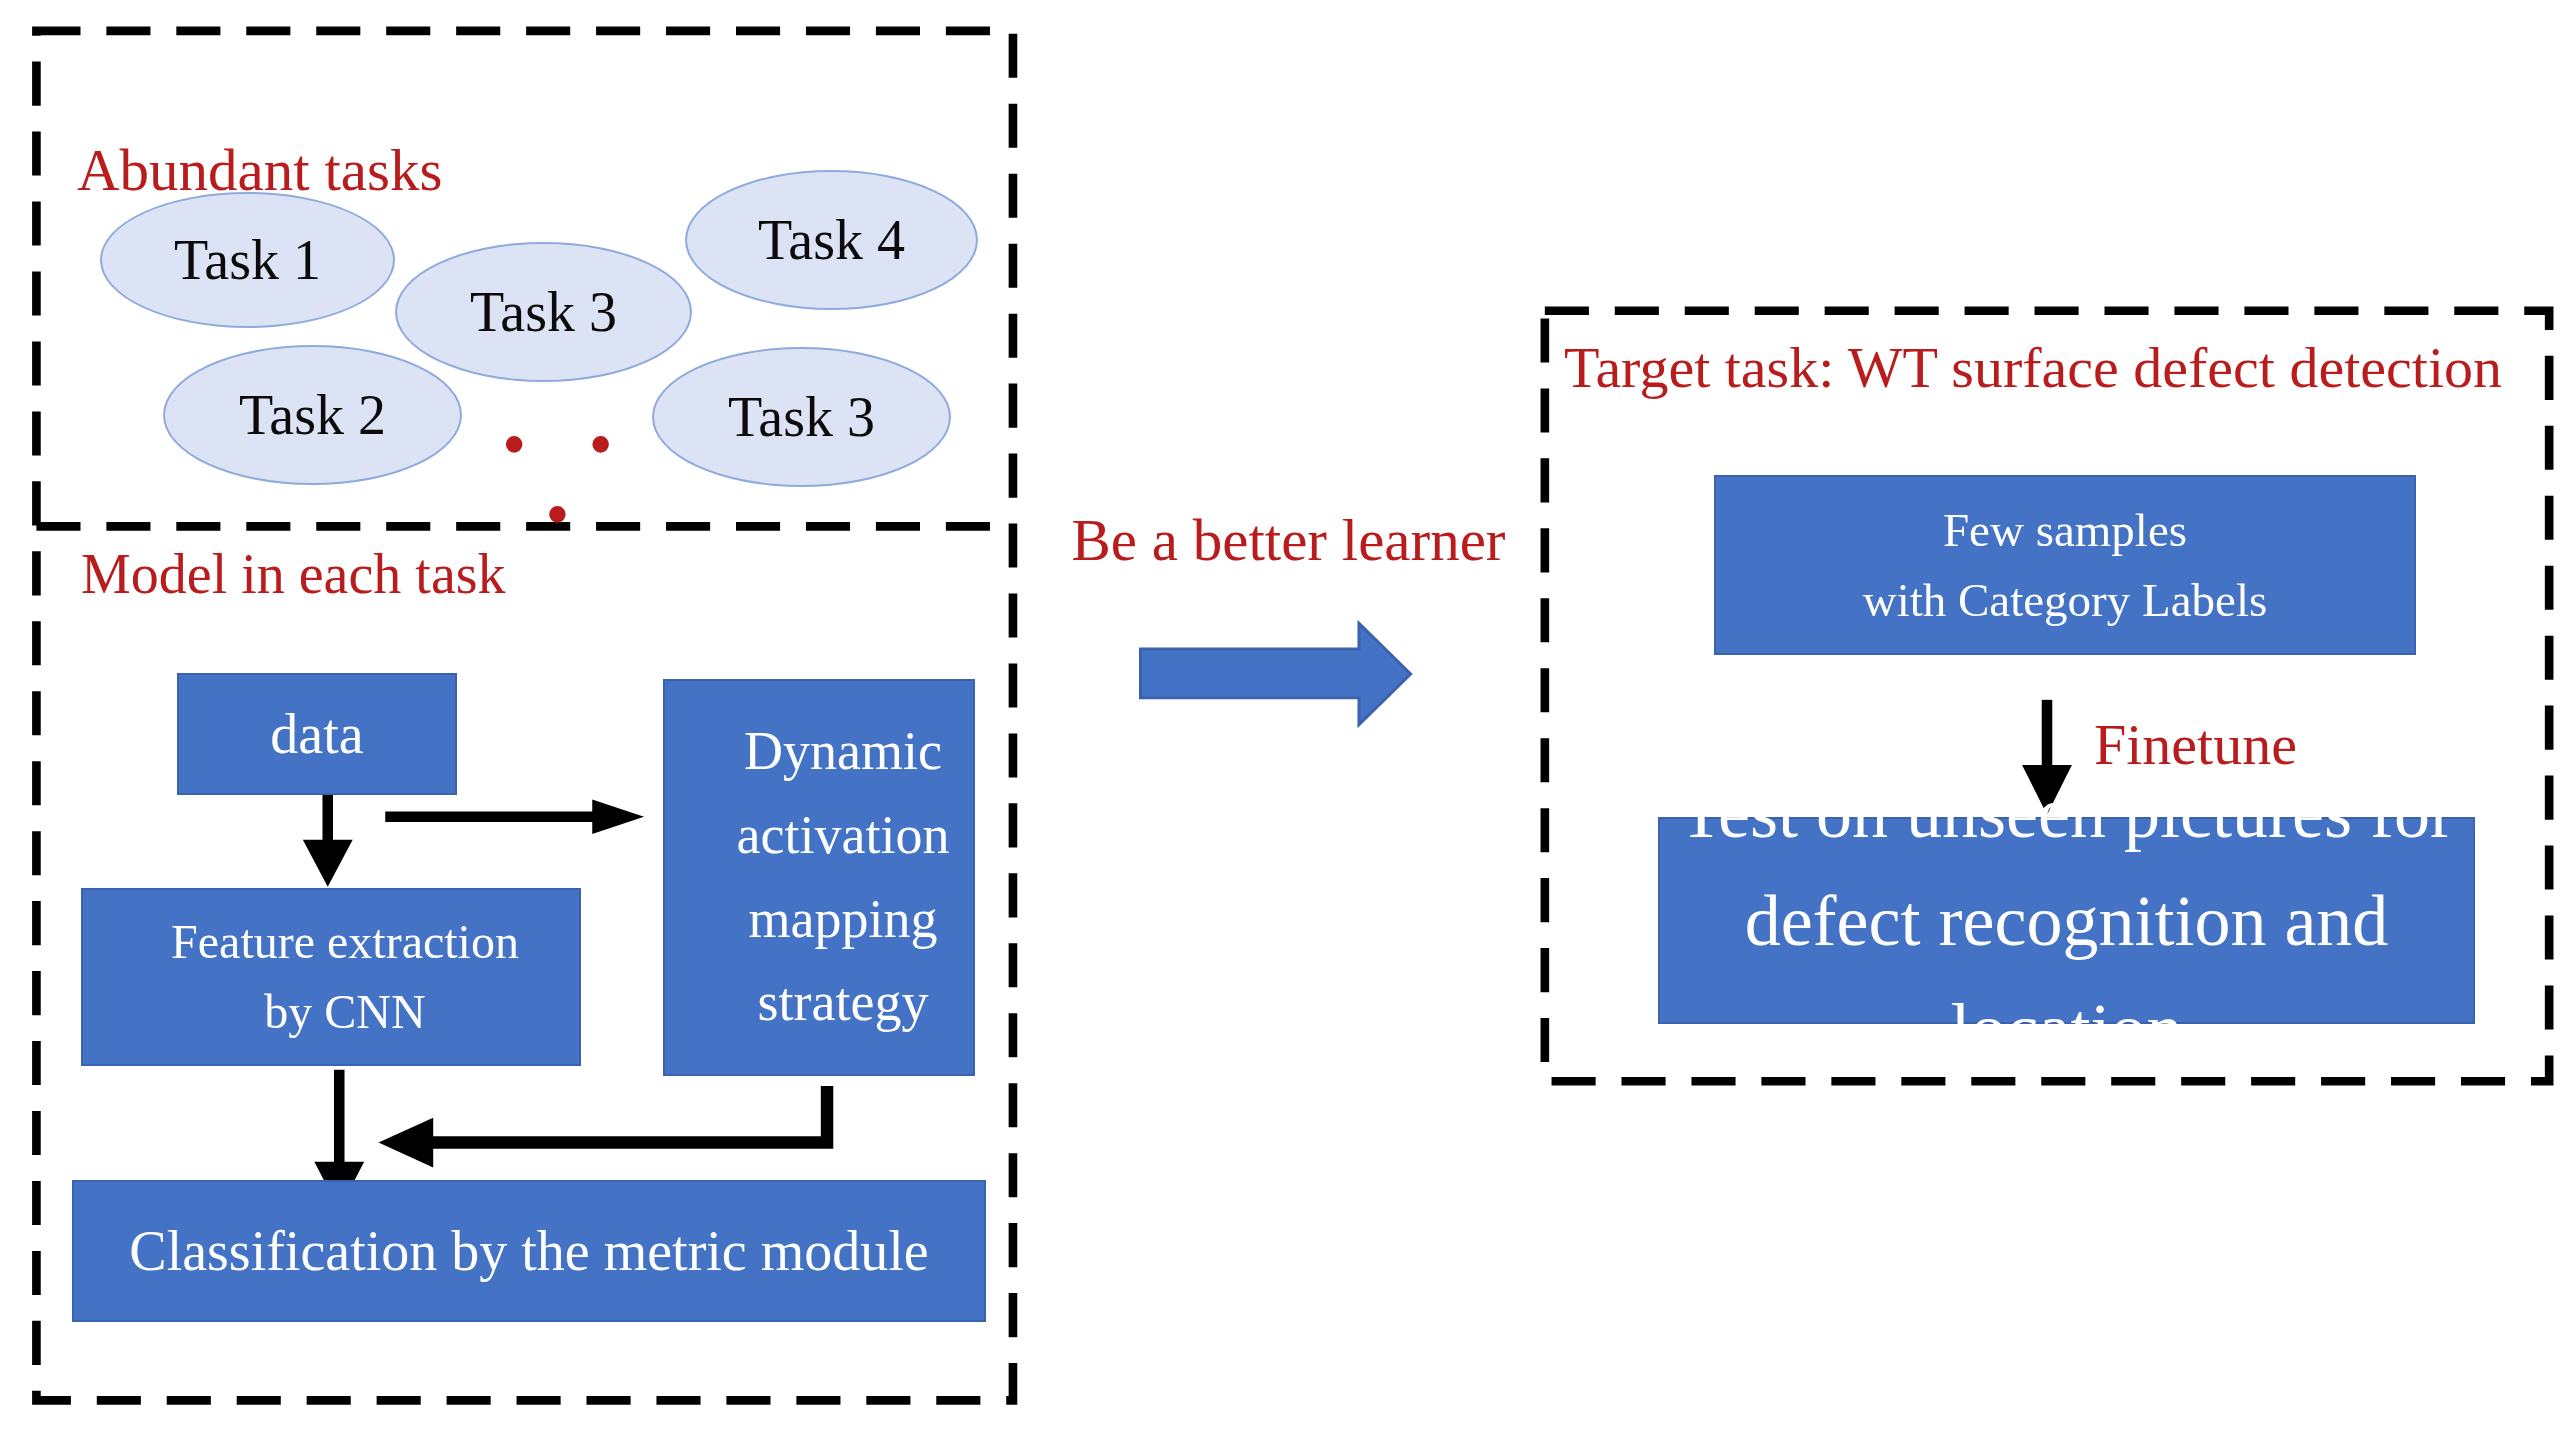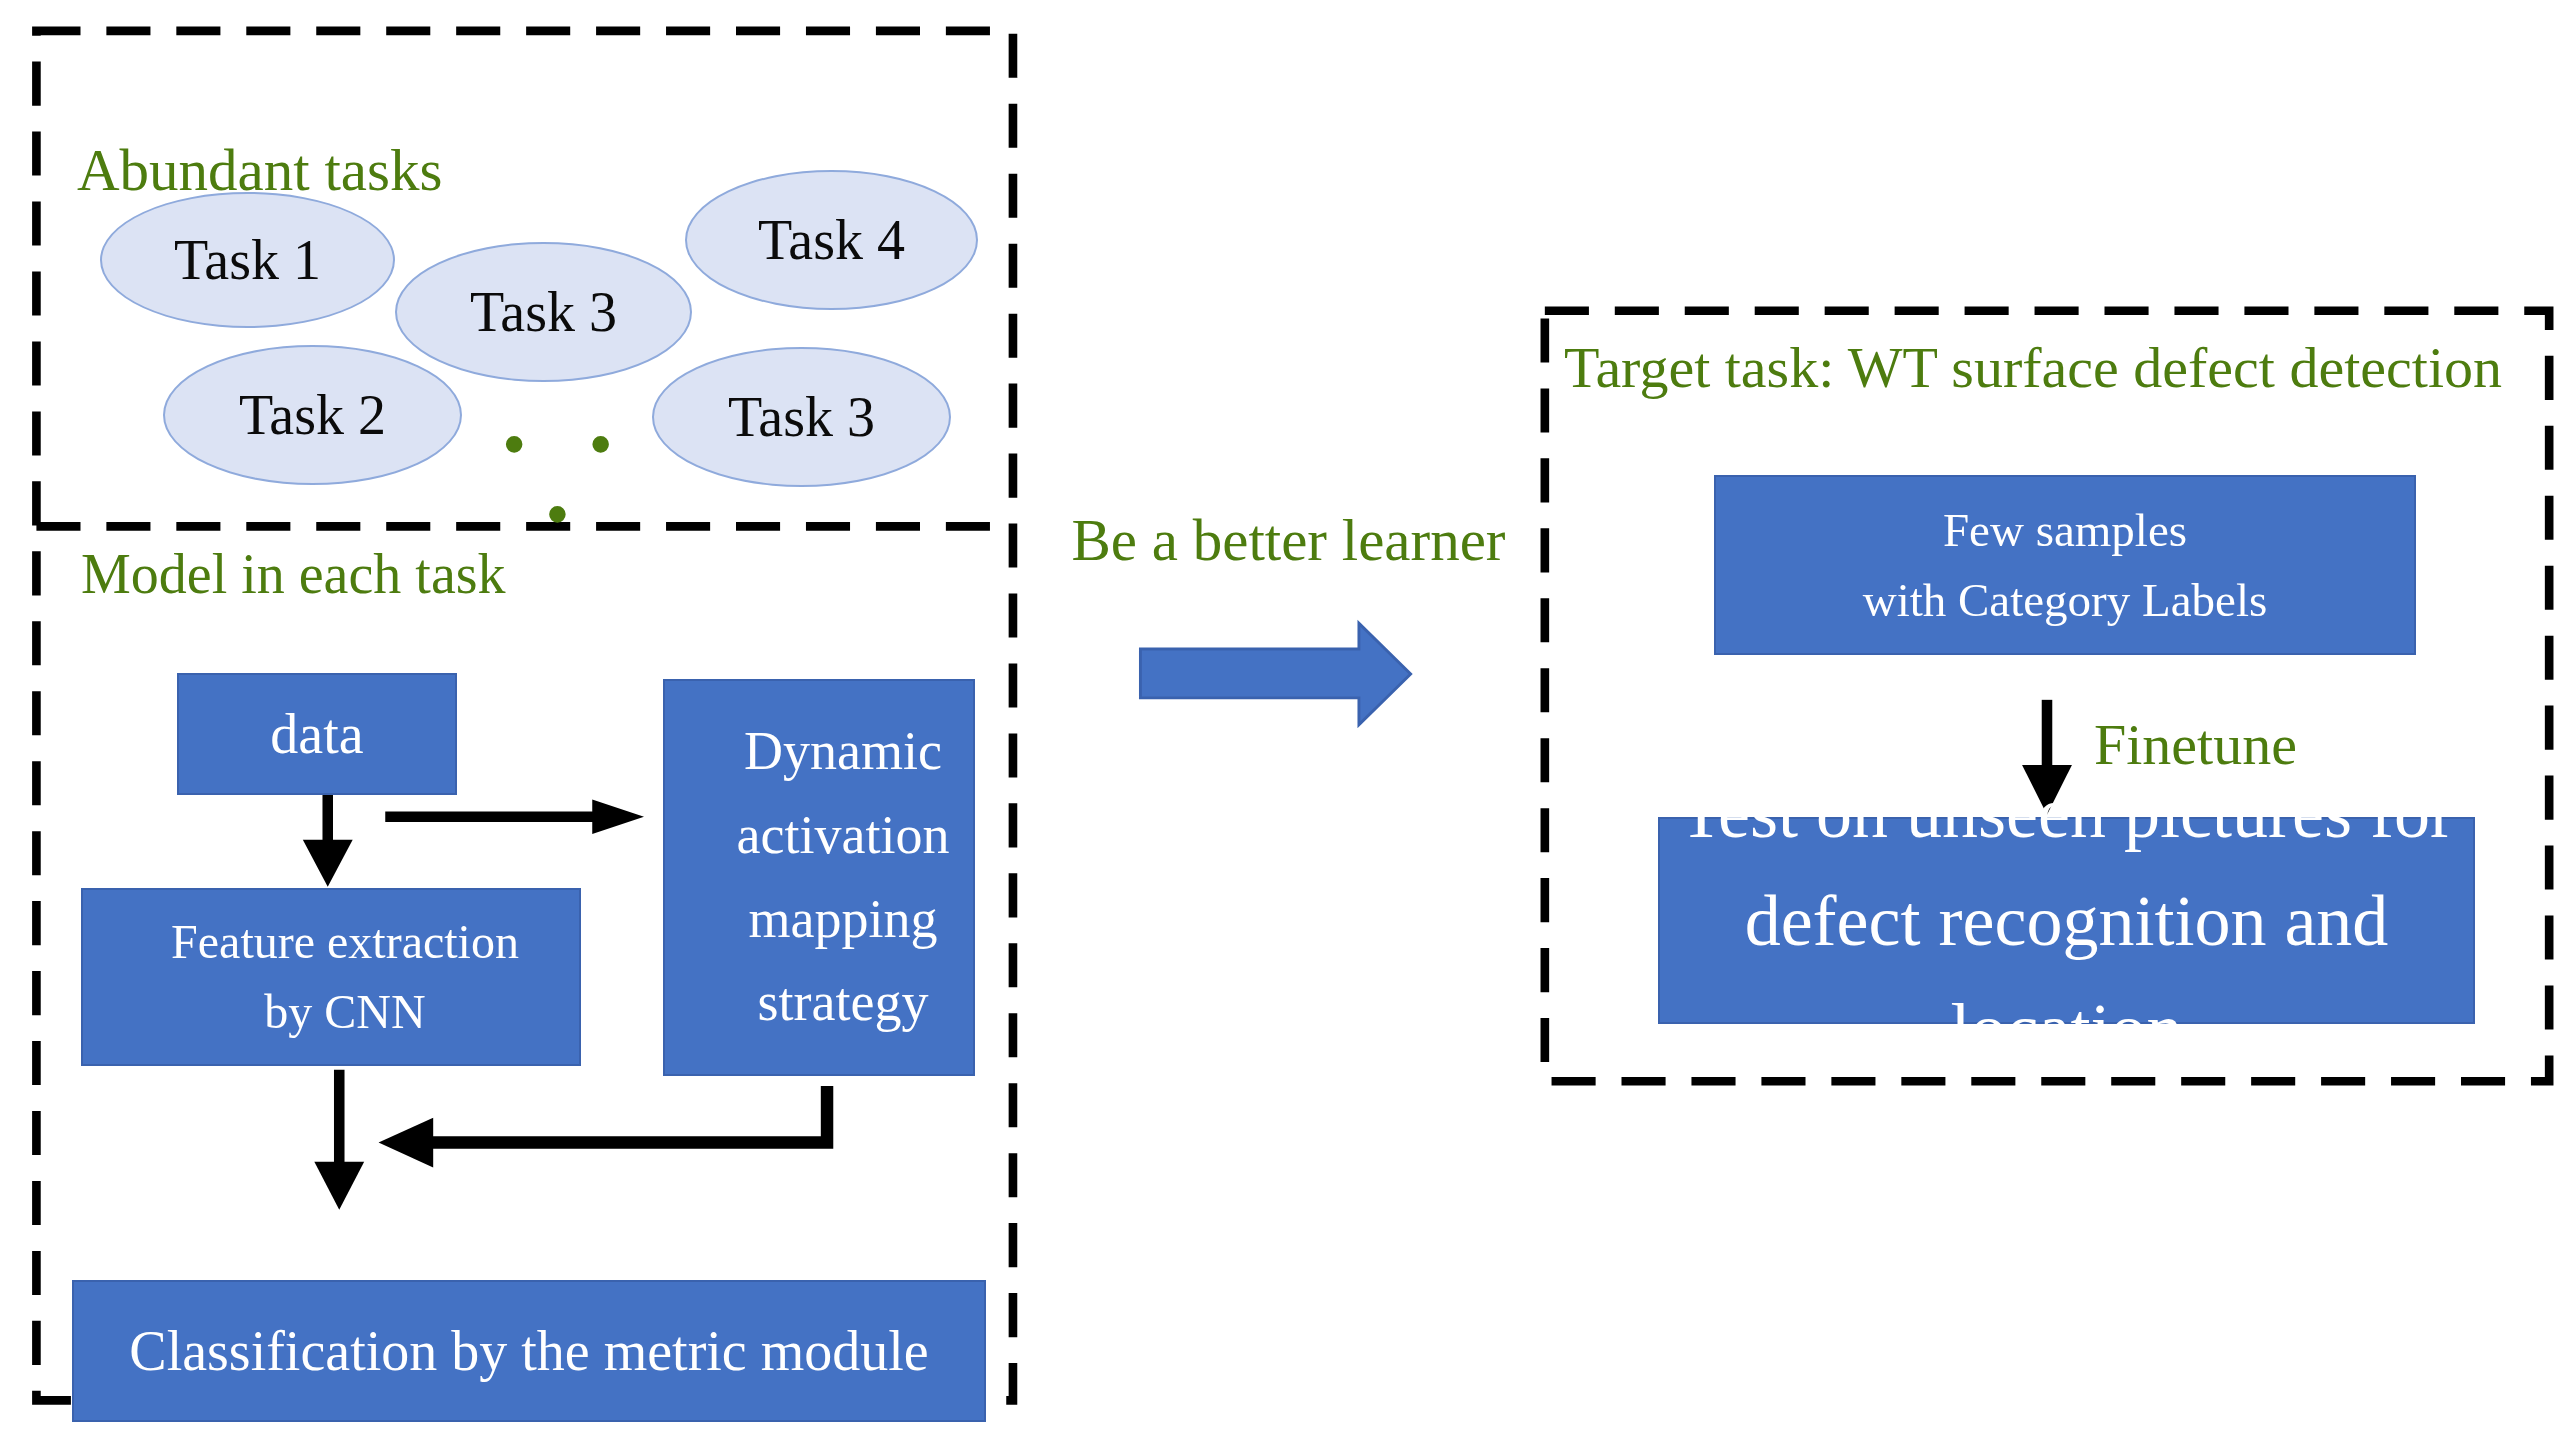"Abundant tasks" .label { color: #4d7c0f -> #b91c1c }
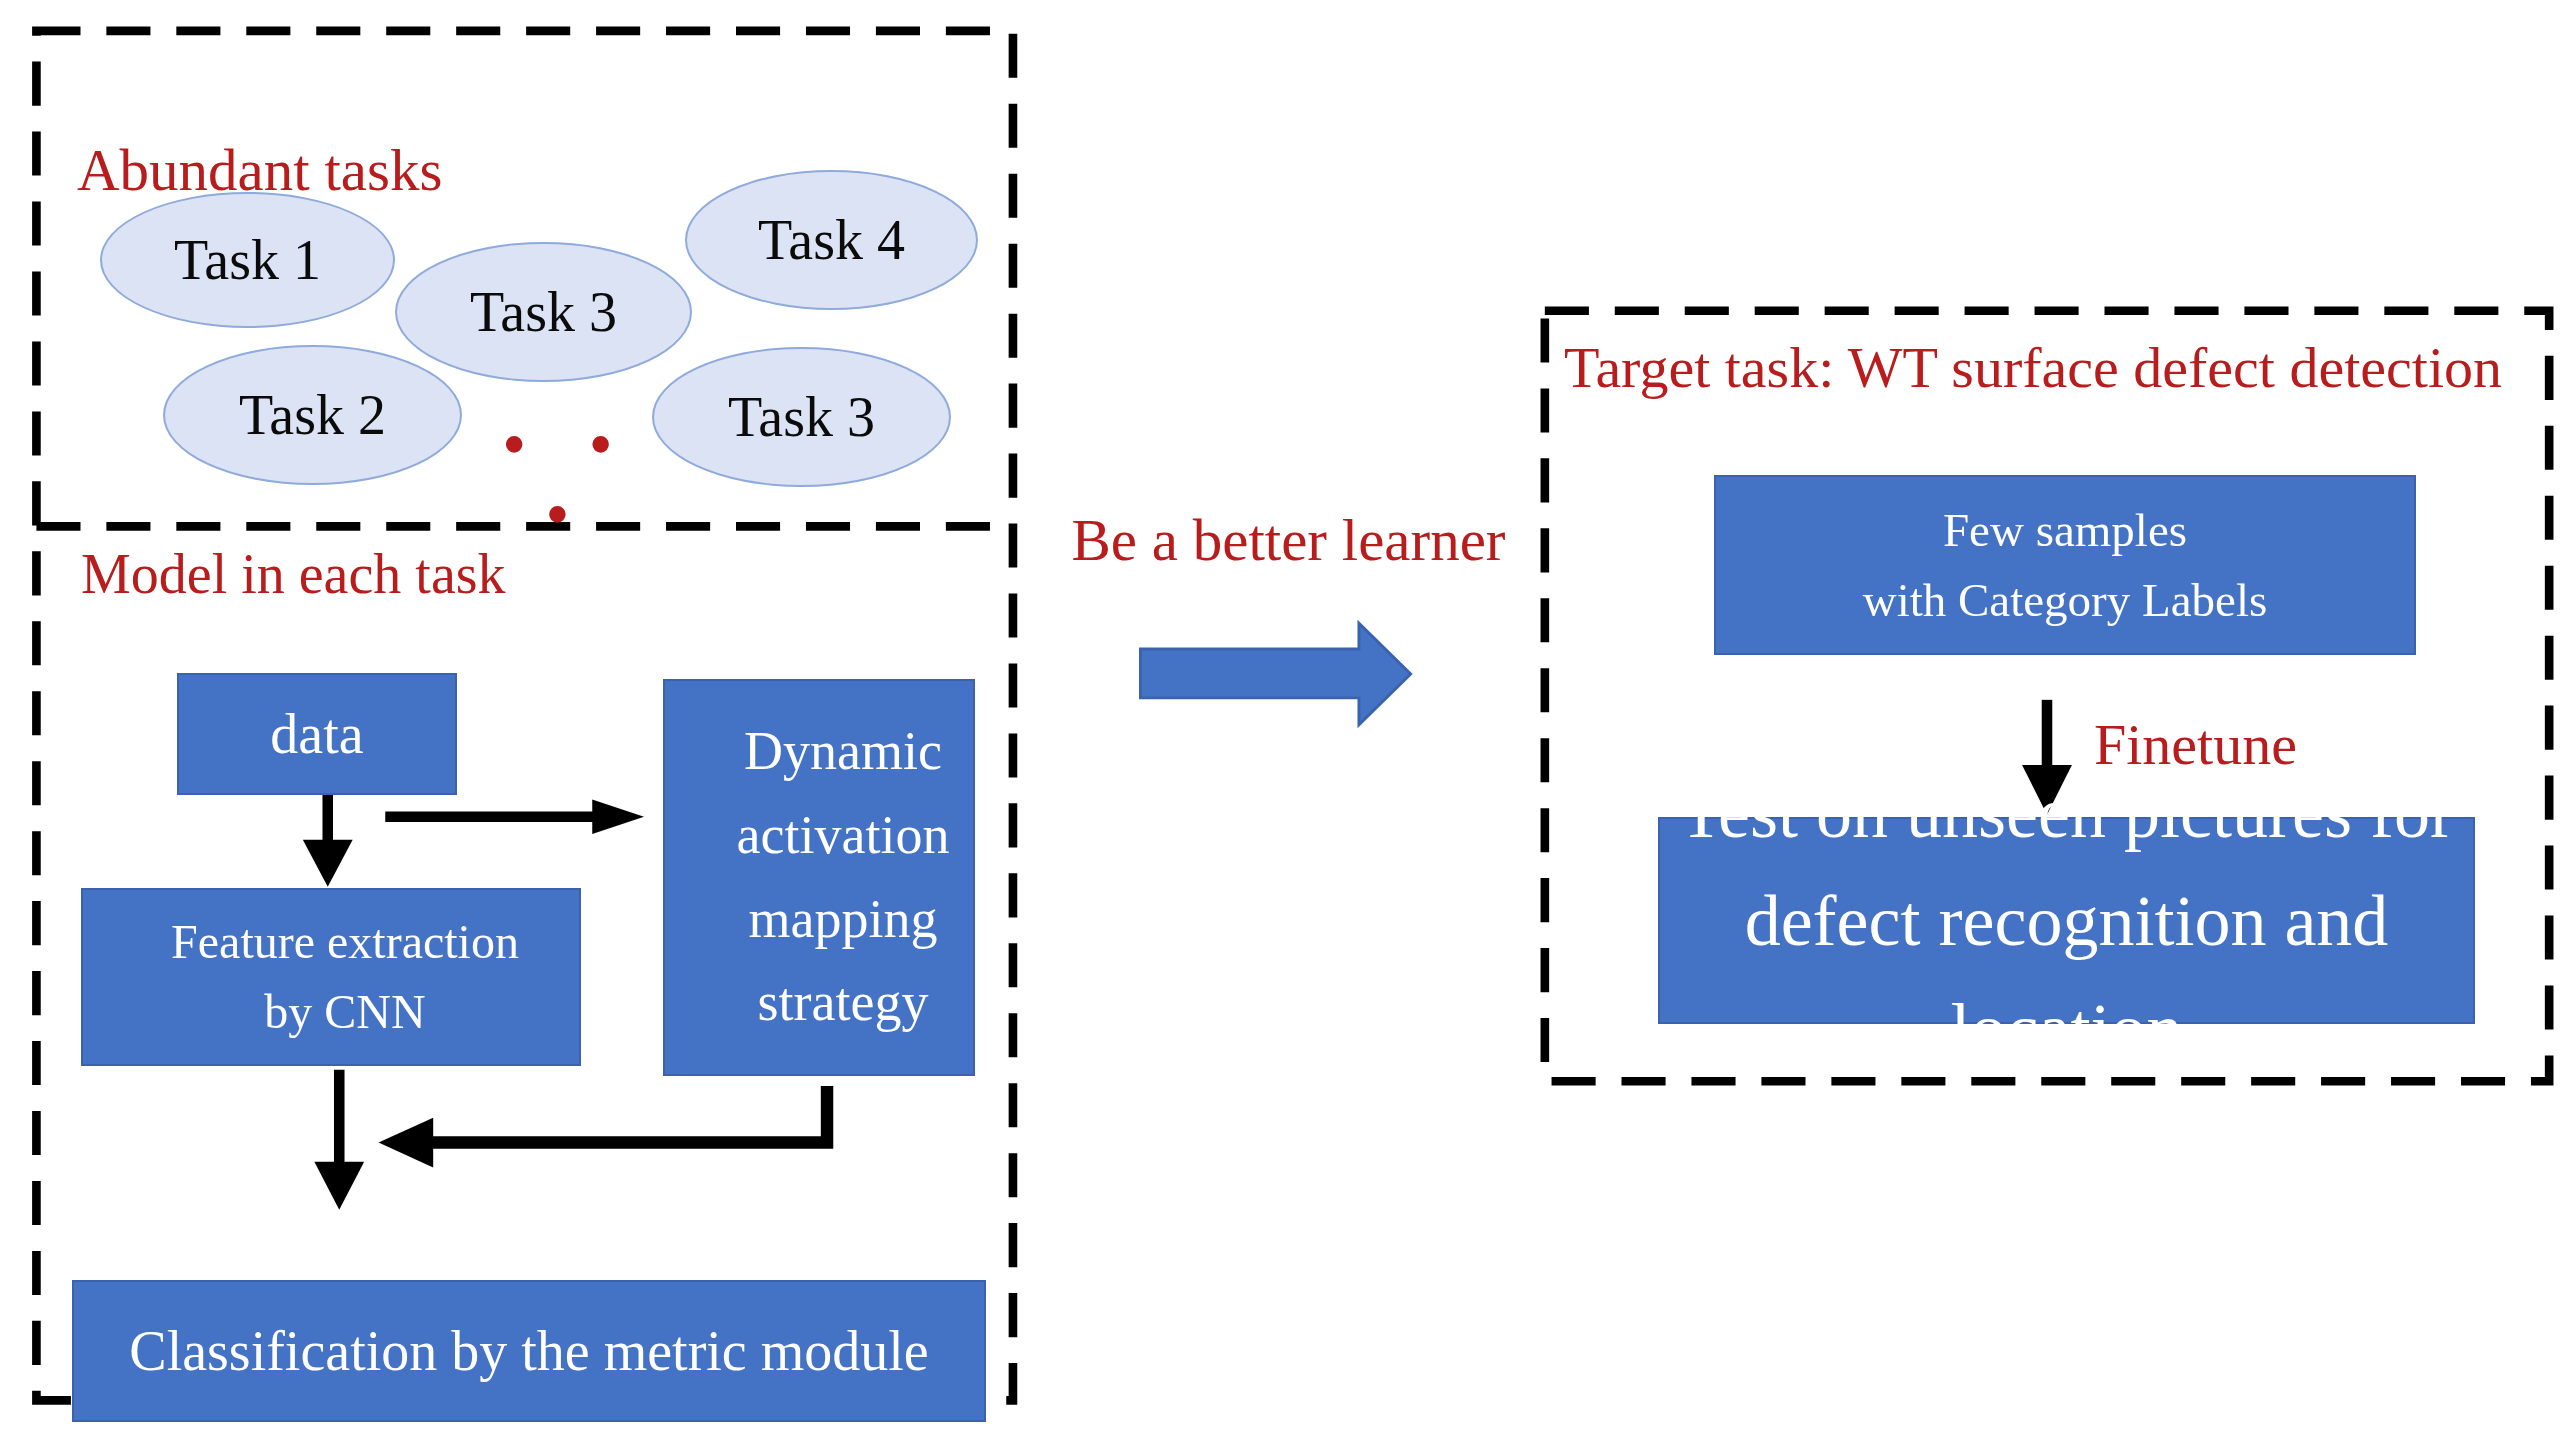"Classification by the metric module" .box-class { top: 1280px -> 1180px }
